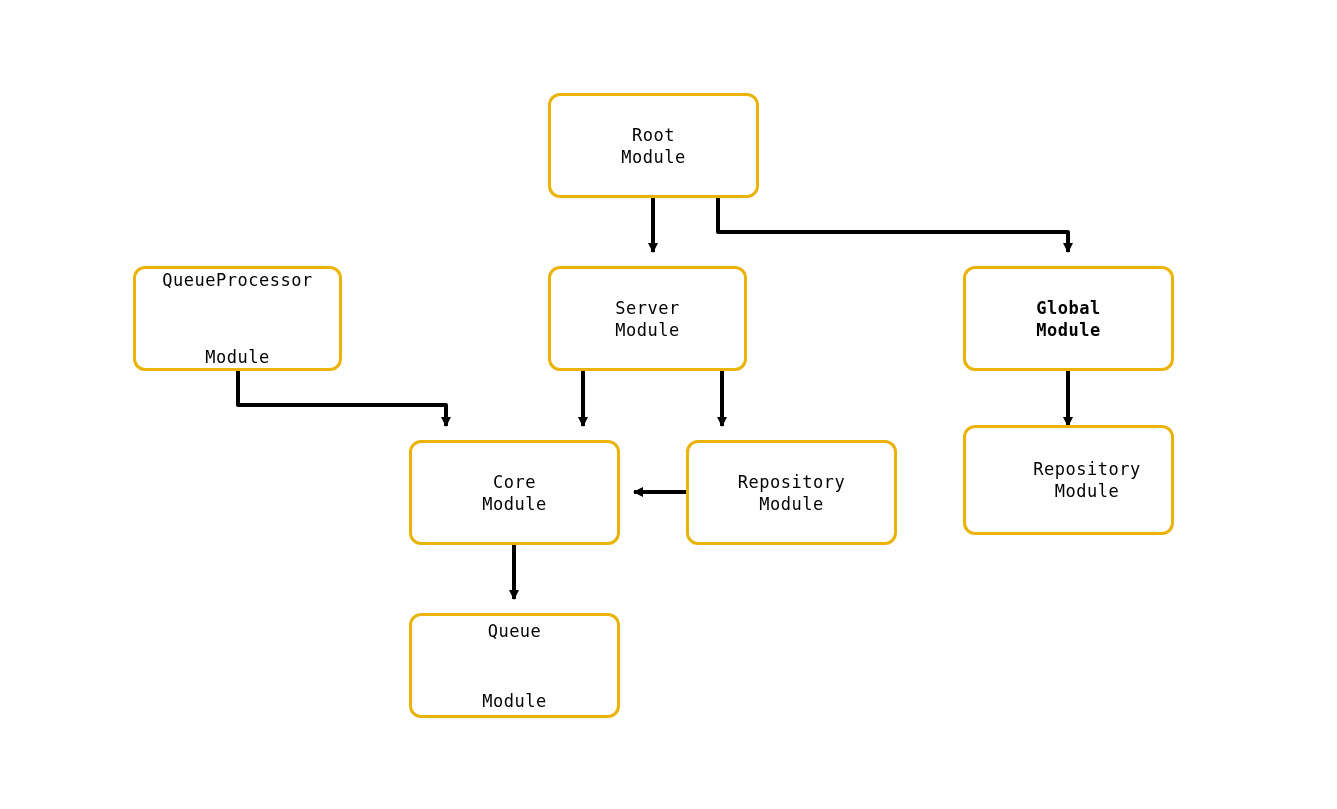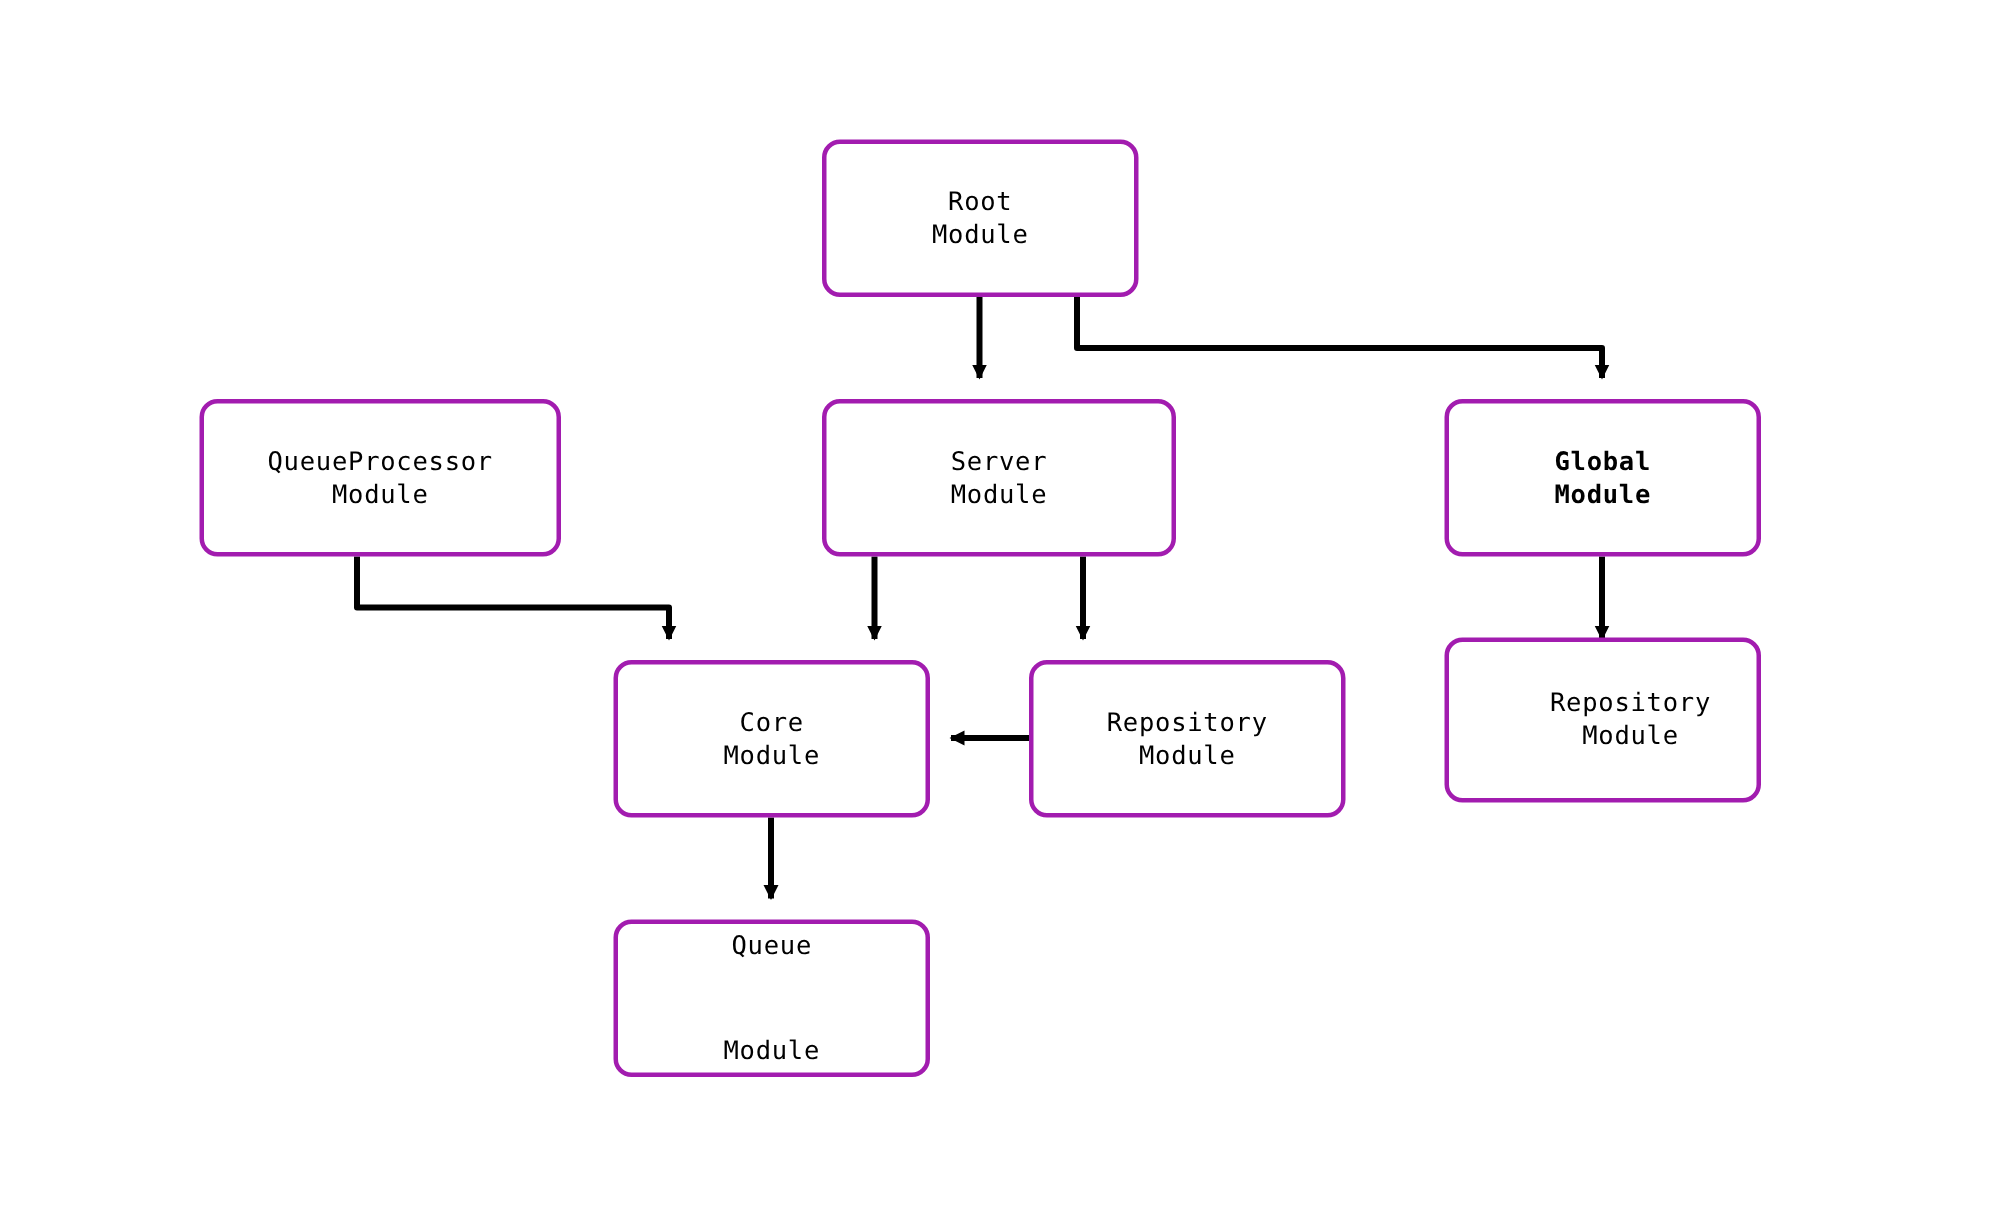"Root" .node { border: 3px solid #a21caf -> 3px solid #eab308 }
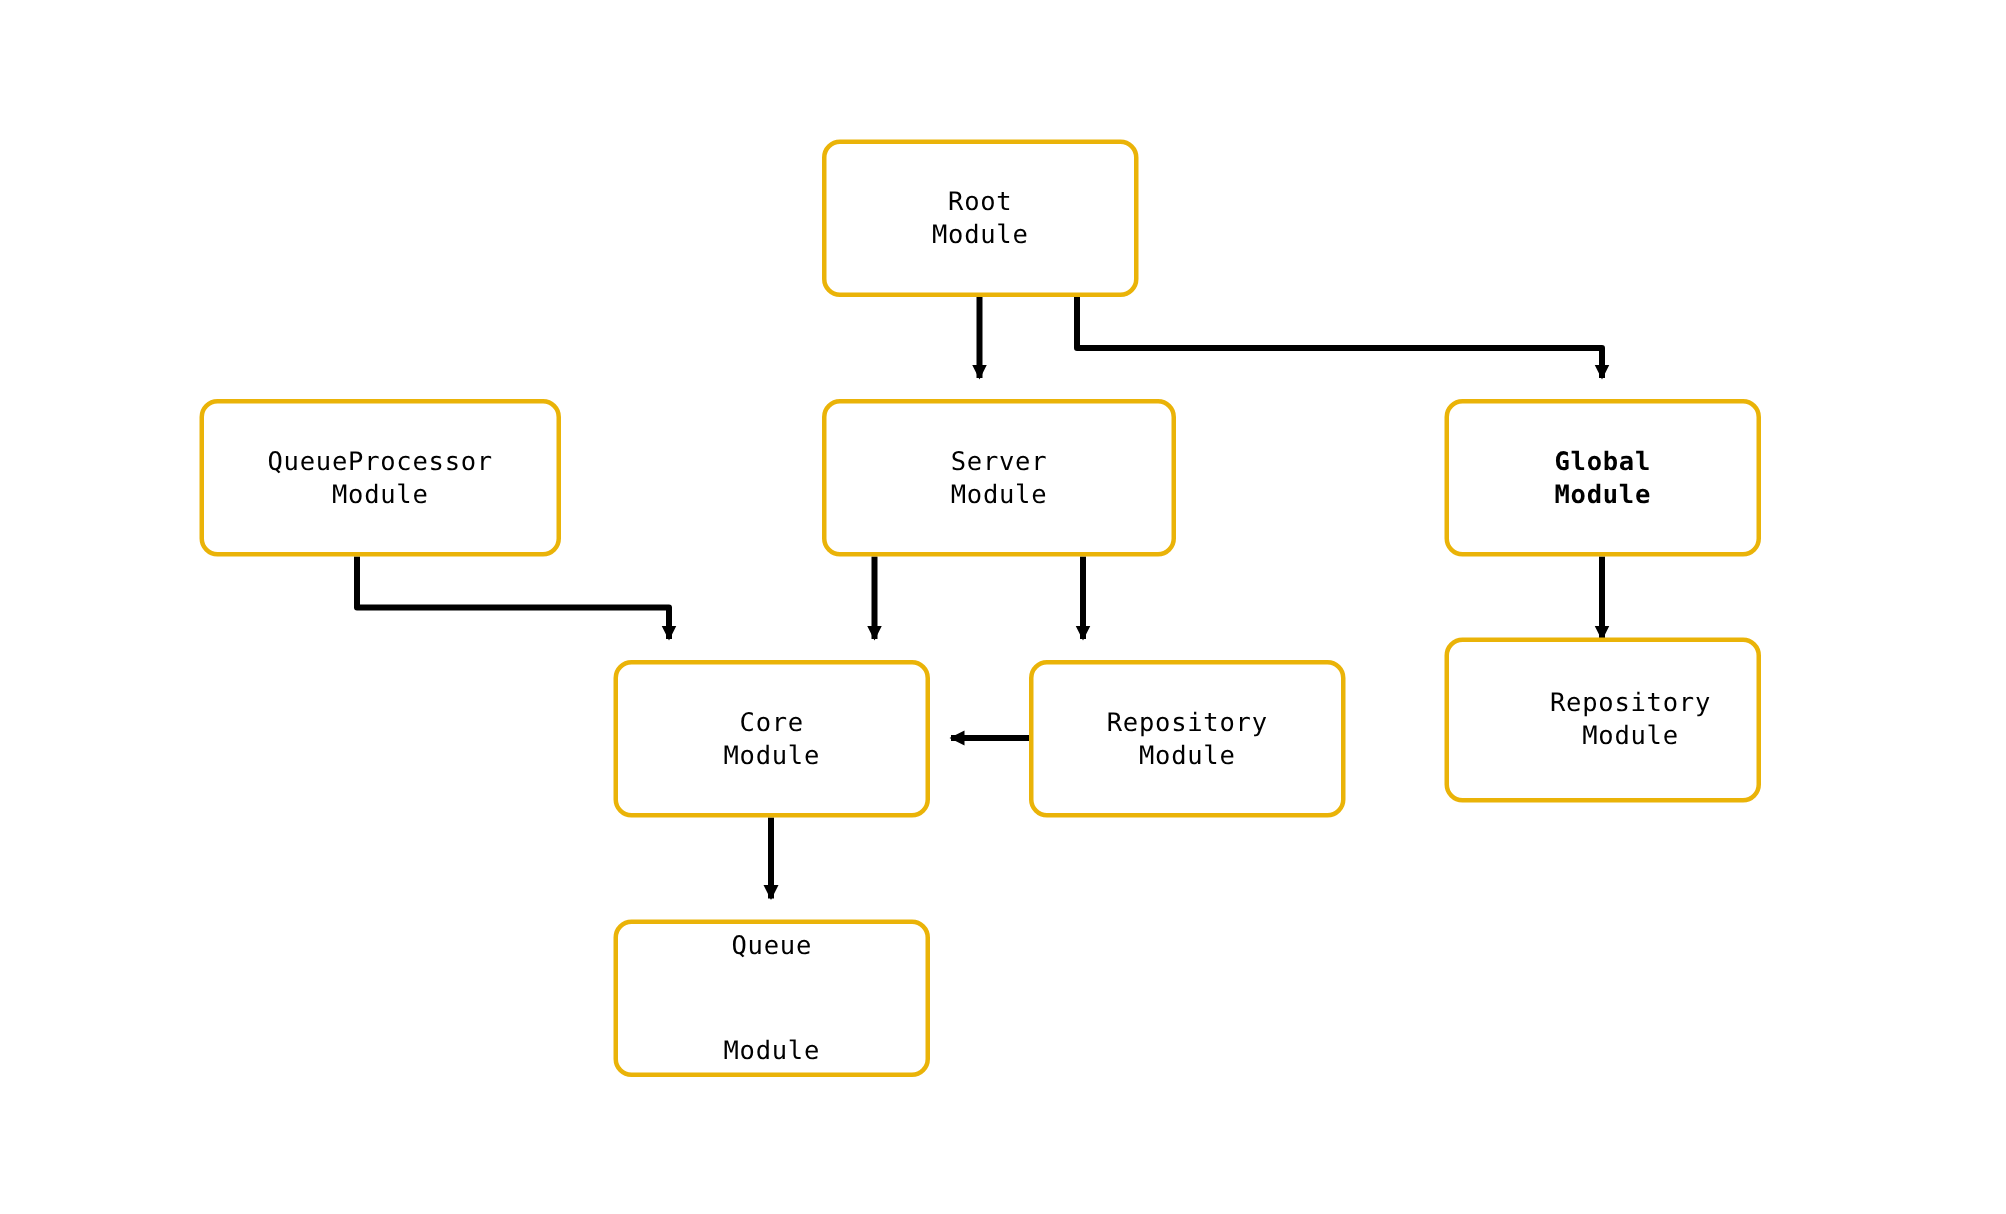"QueueProcessor" div.node { justify-content: none -> space-between; width: 241px -> 209px }
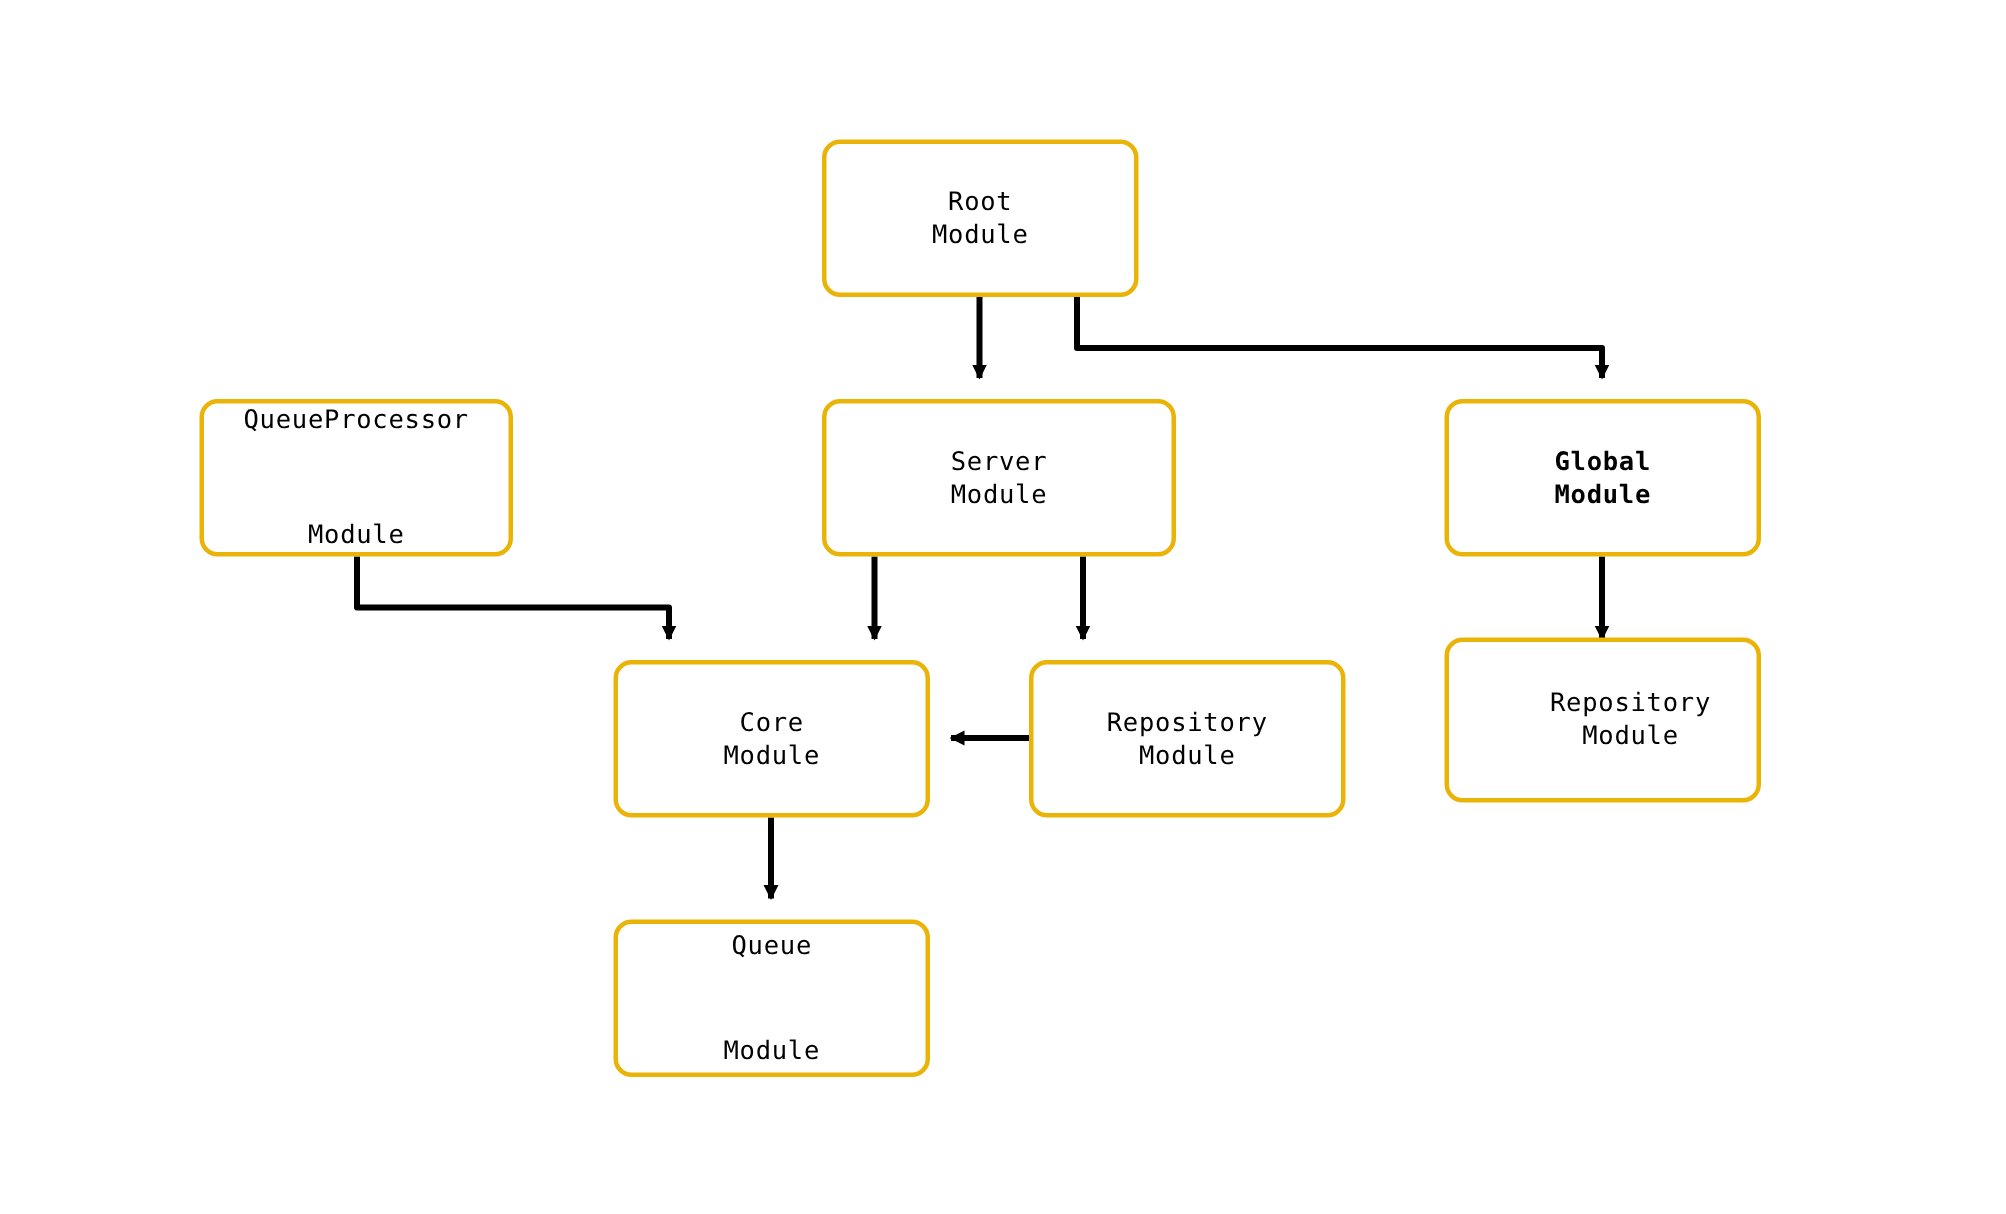"Server" div.node { width: 236px -> 199px }
